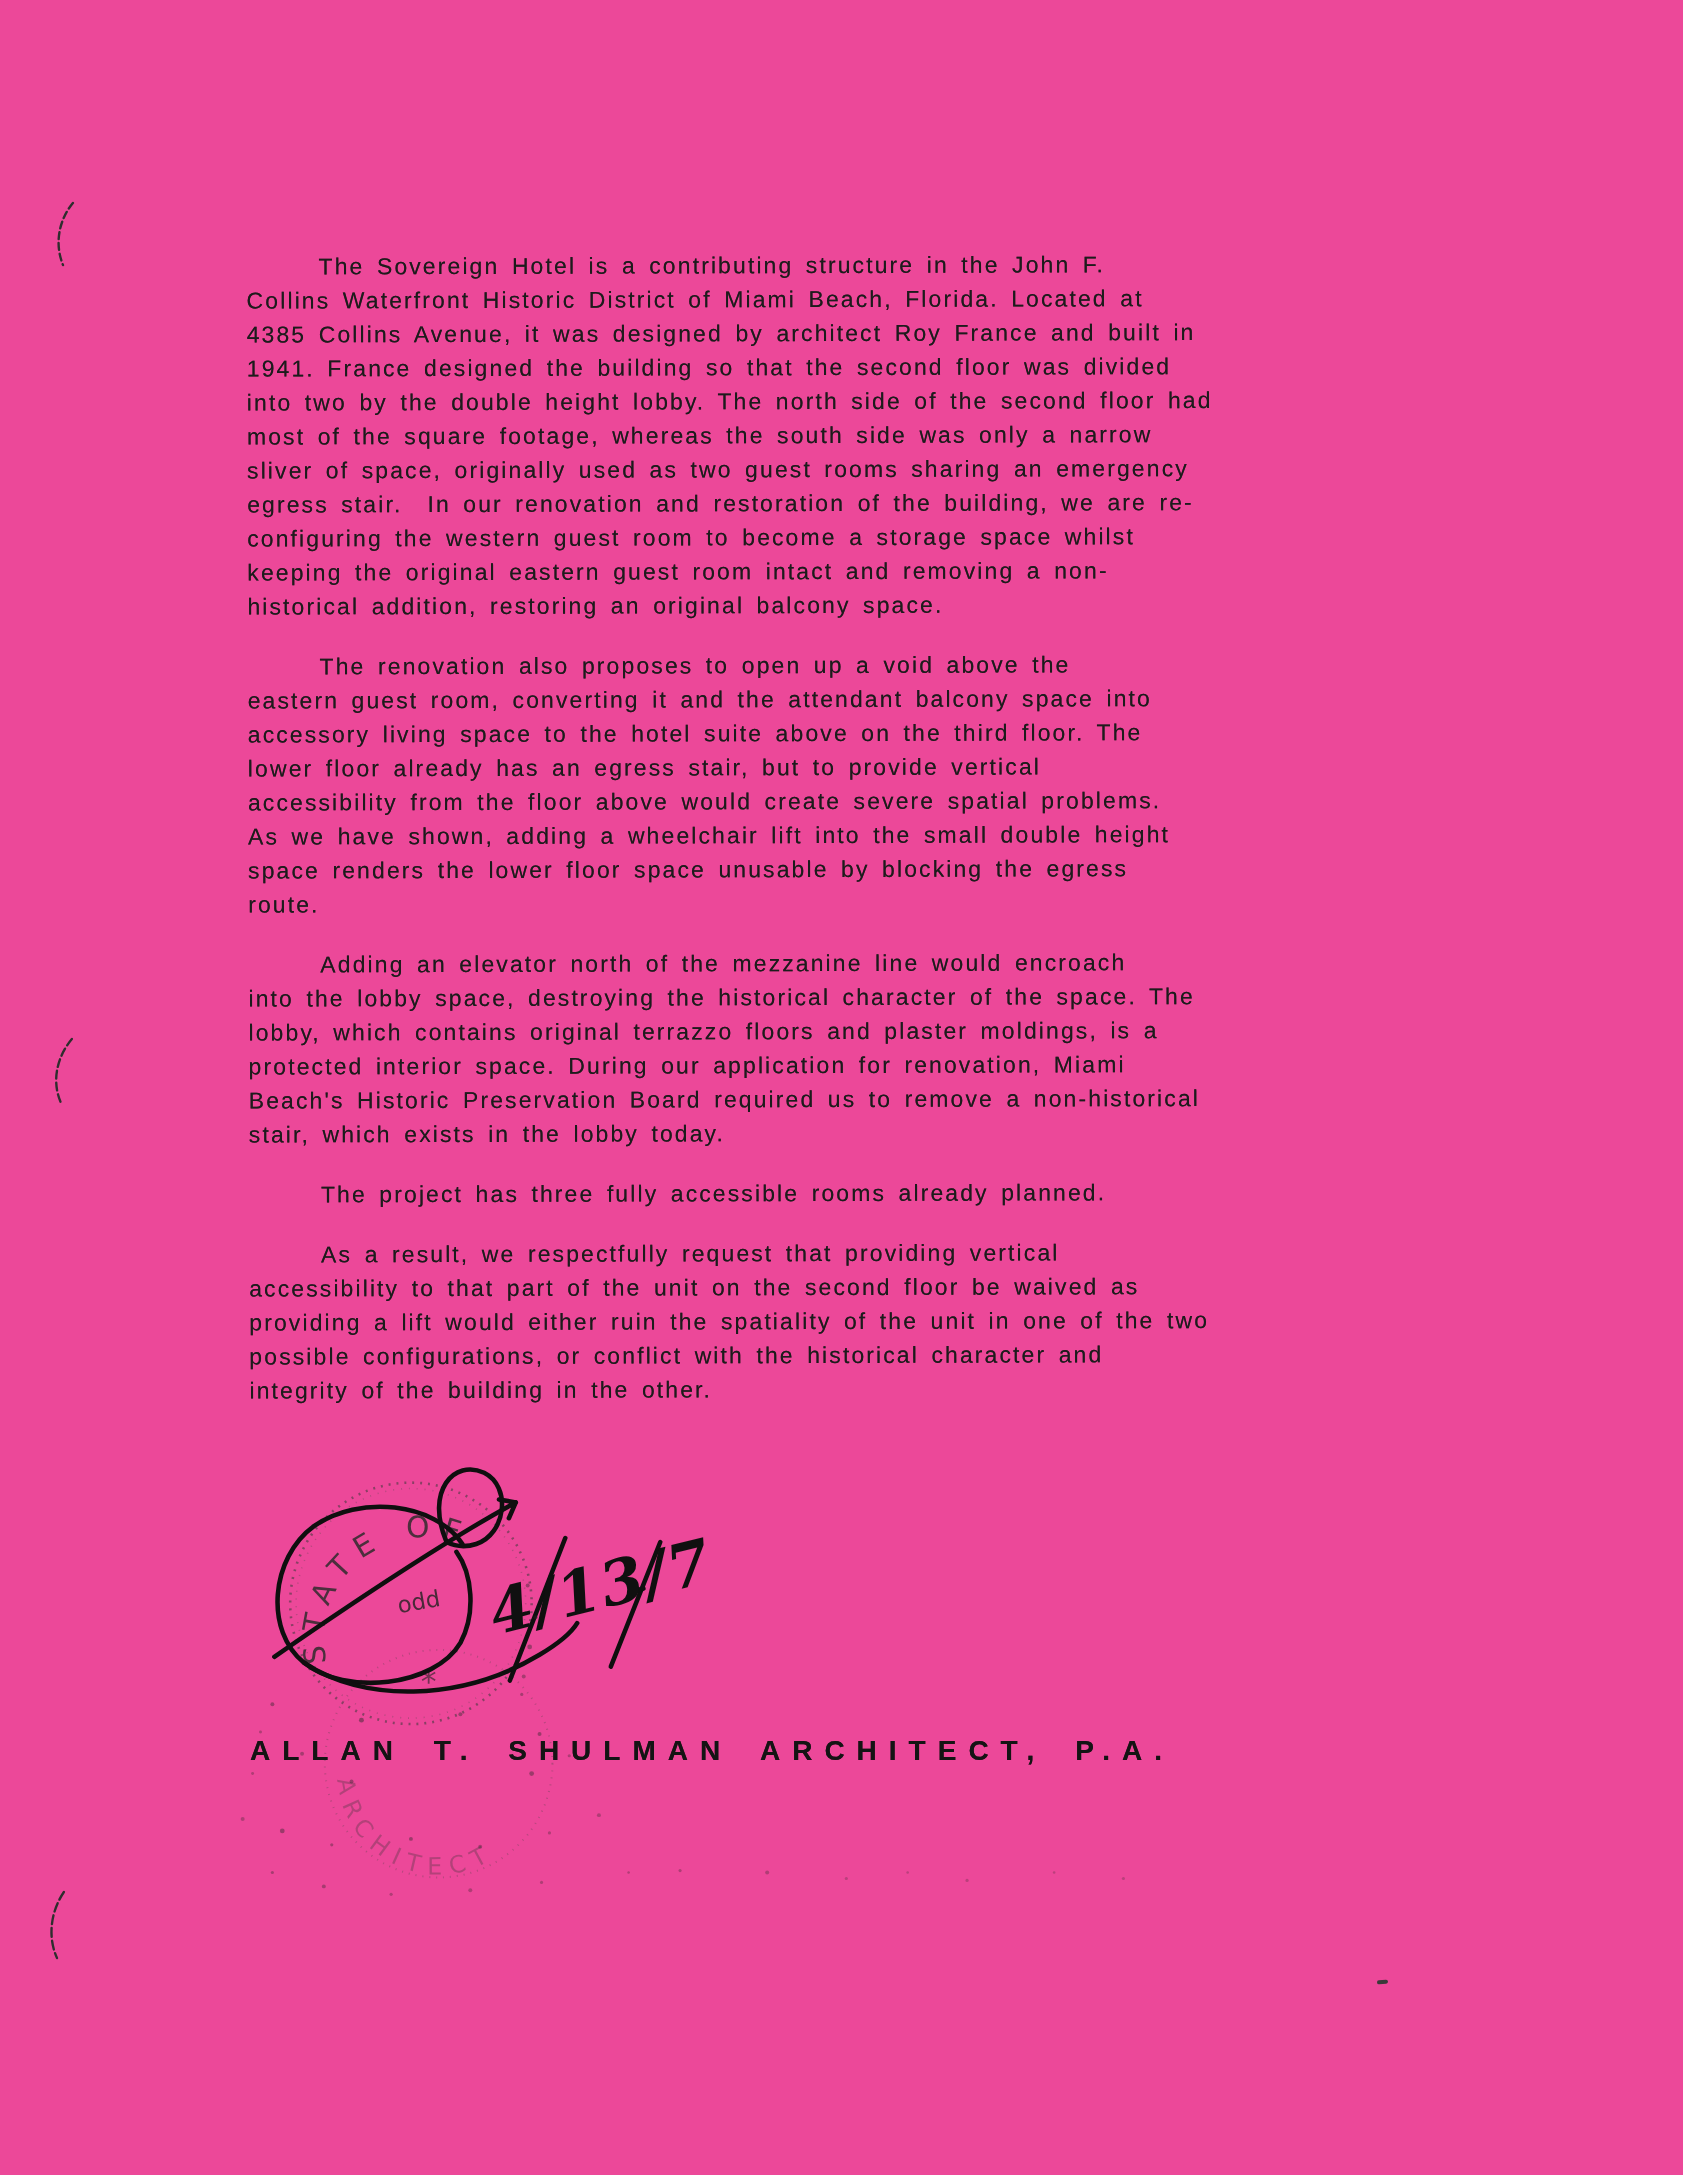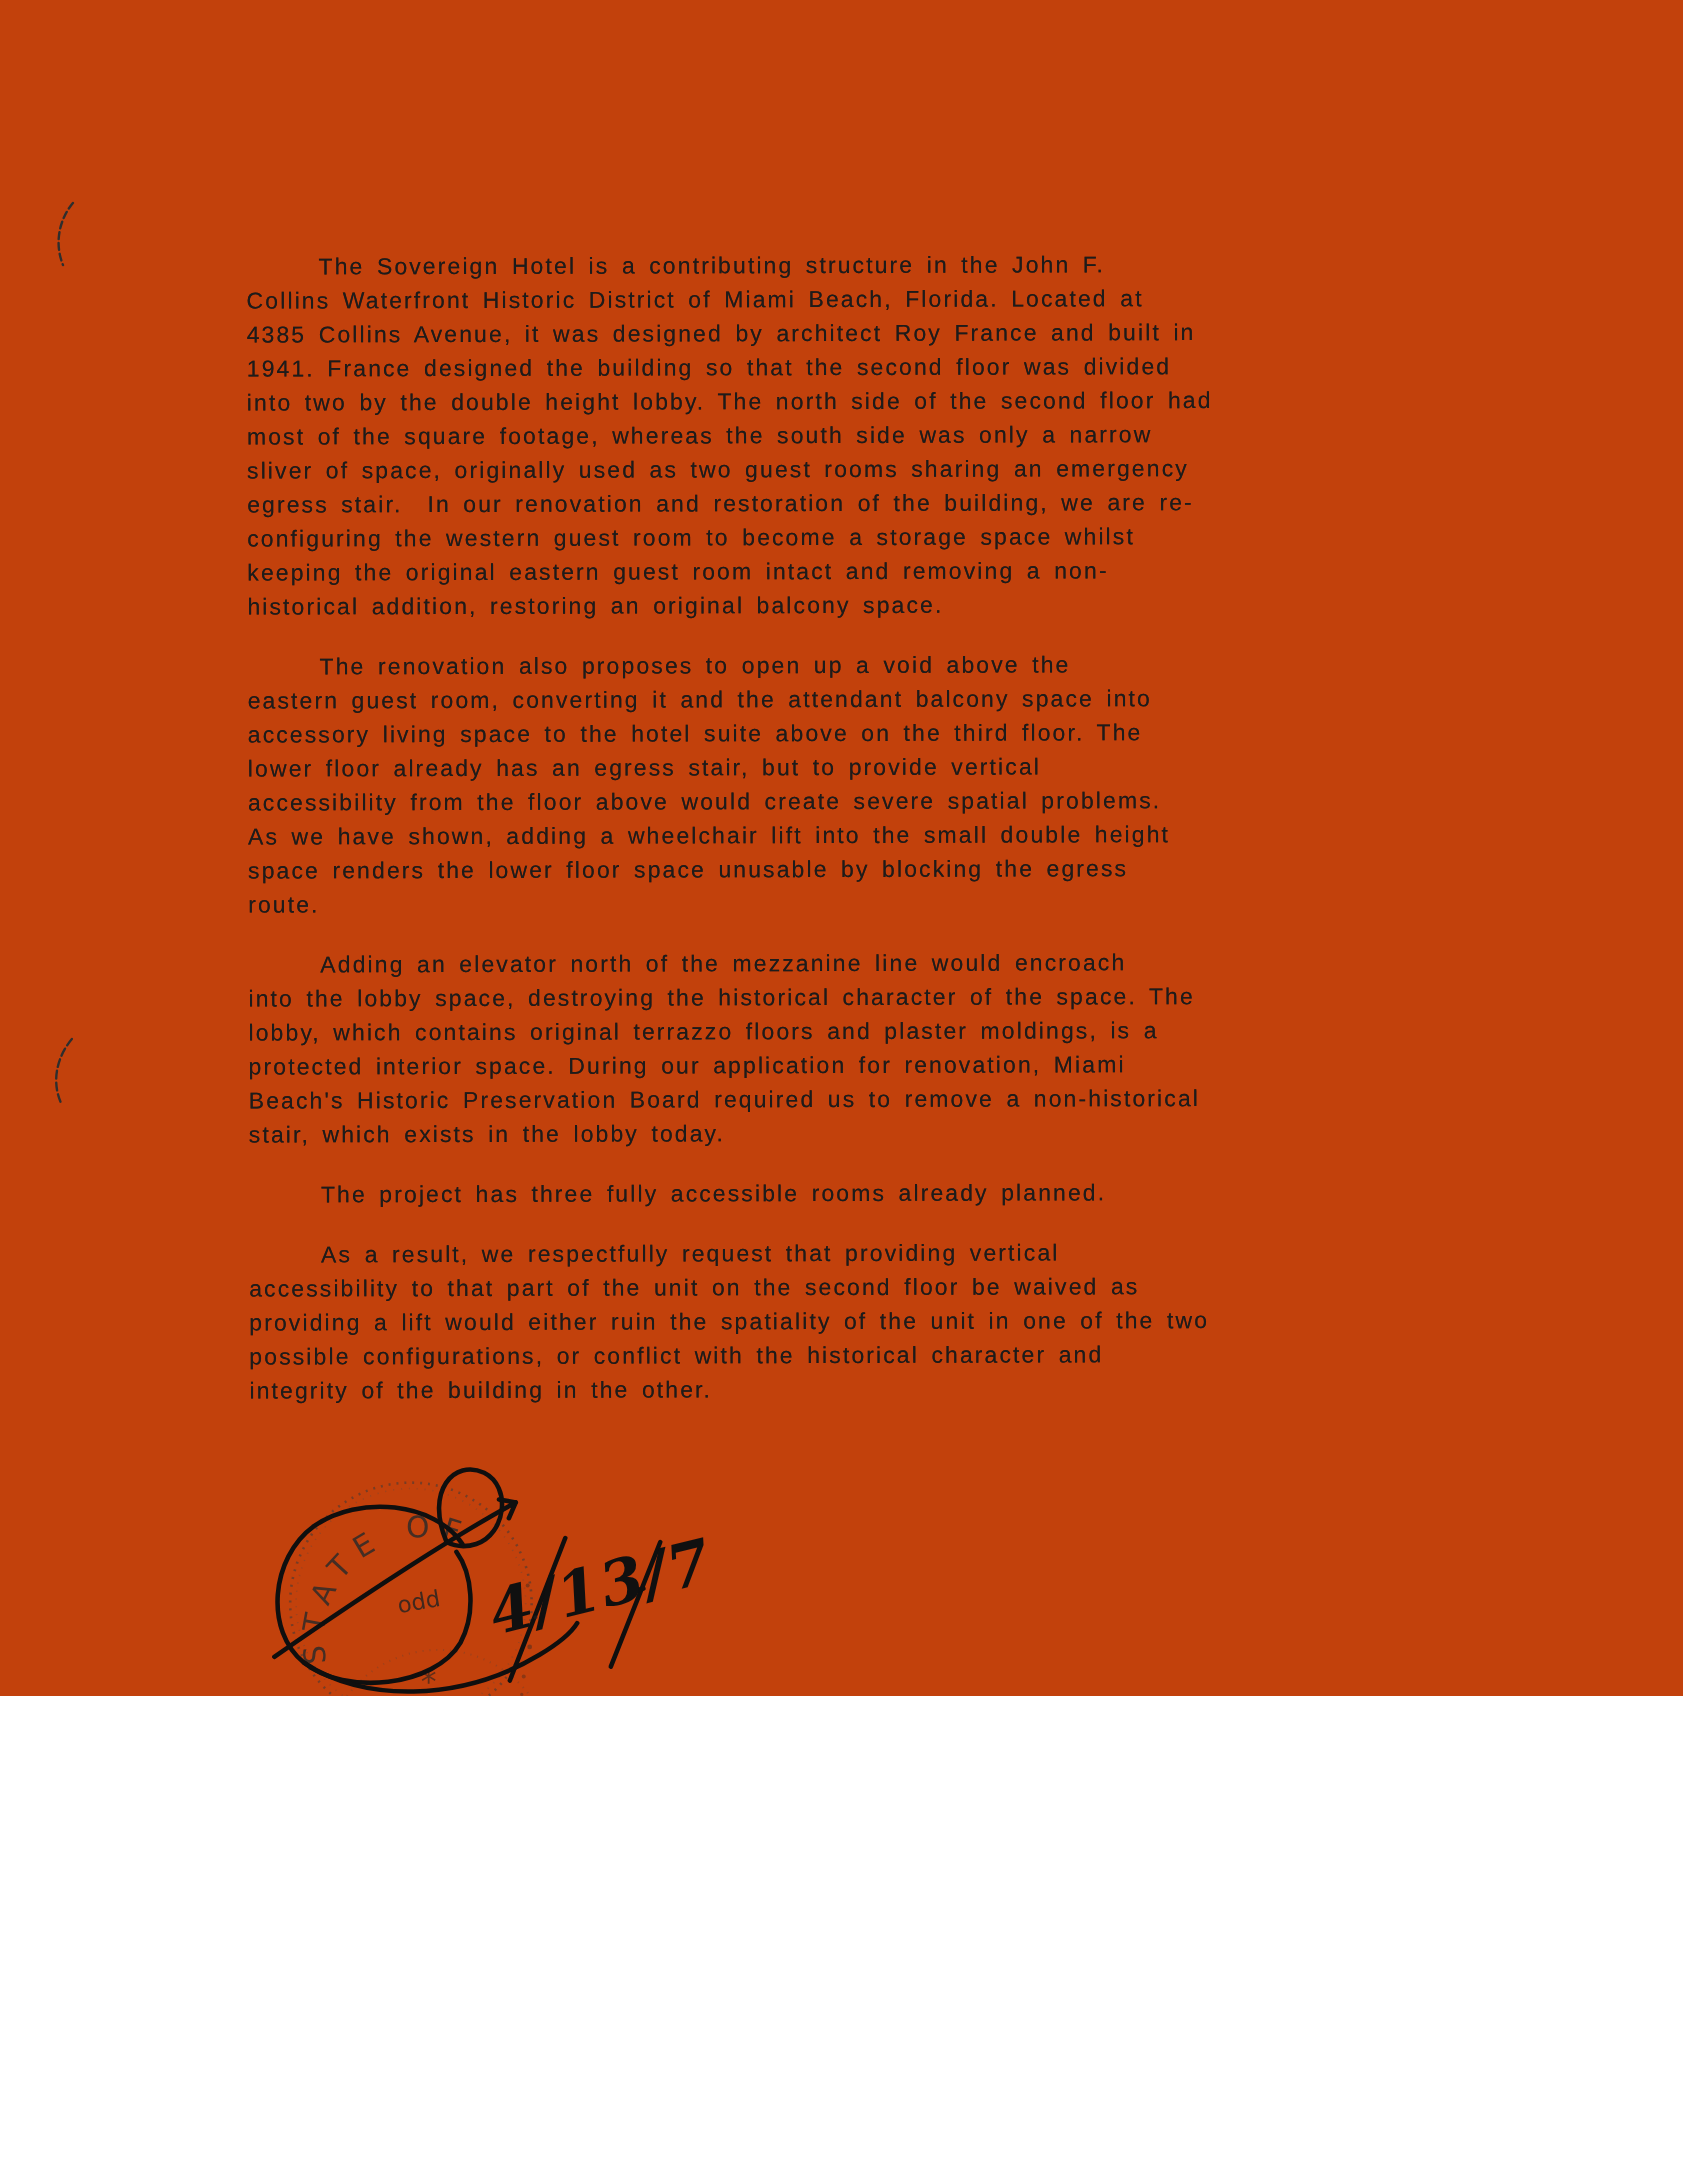"The Sovereign Hotel is a" .page { background: #c2410c -> #ec4899; height: 1696px -> 2175px }
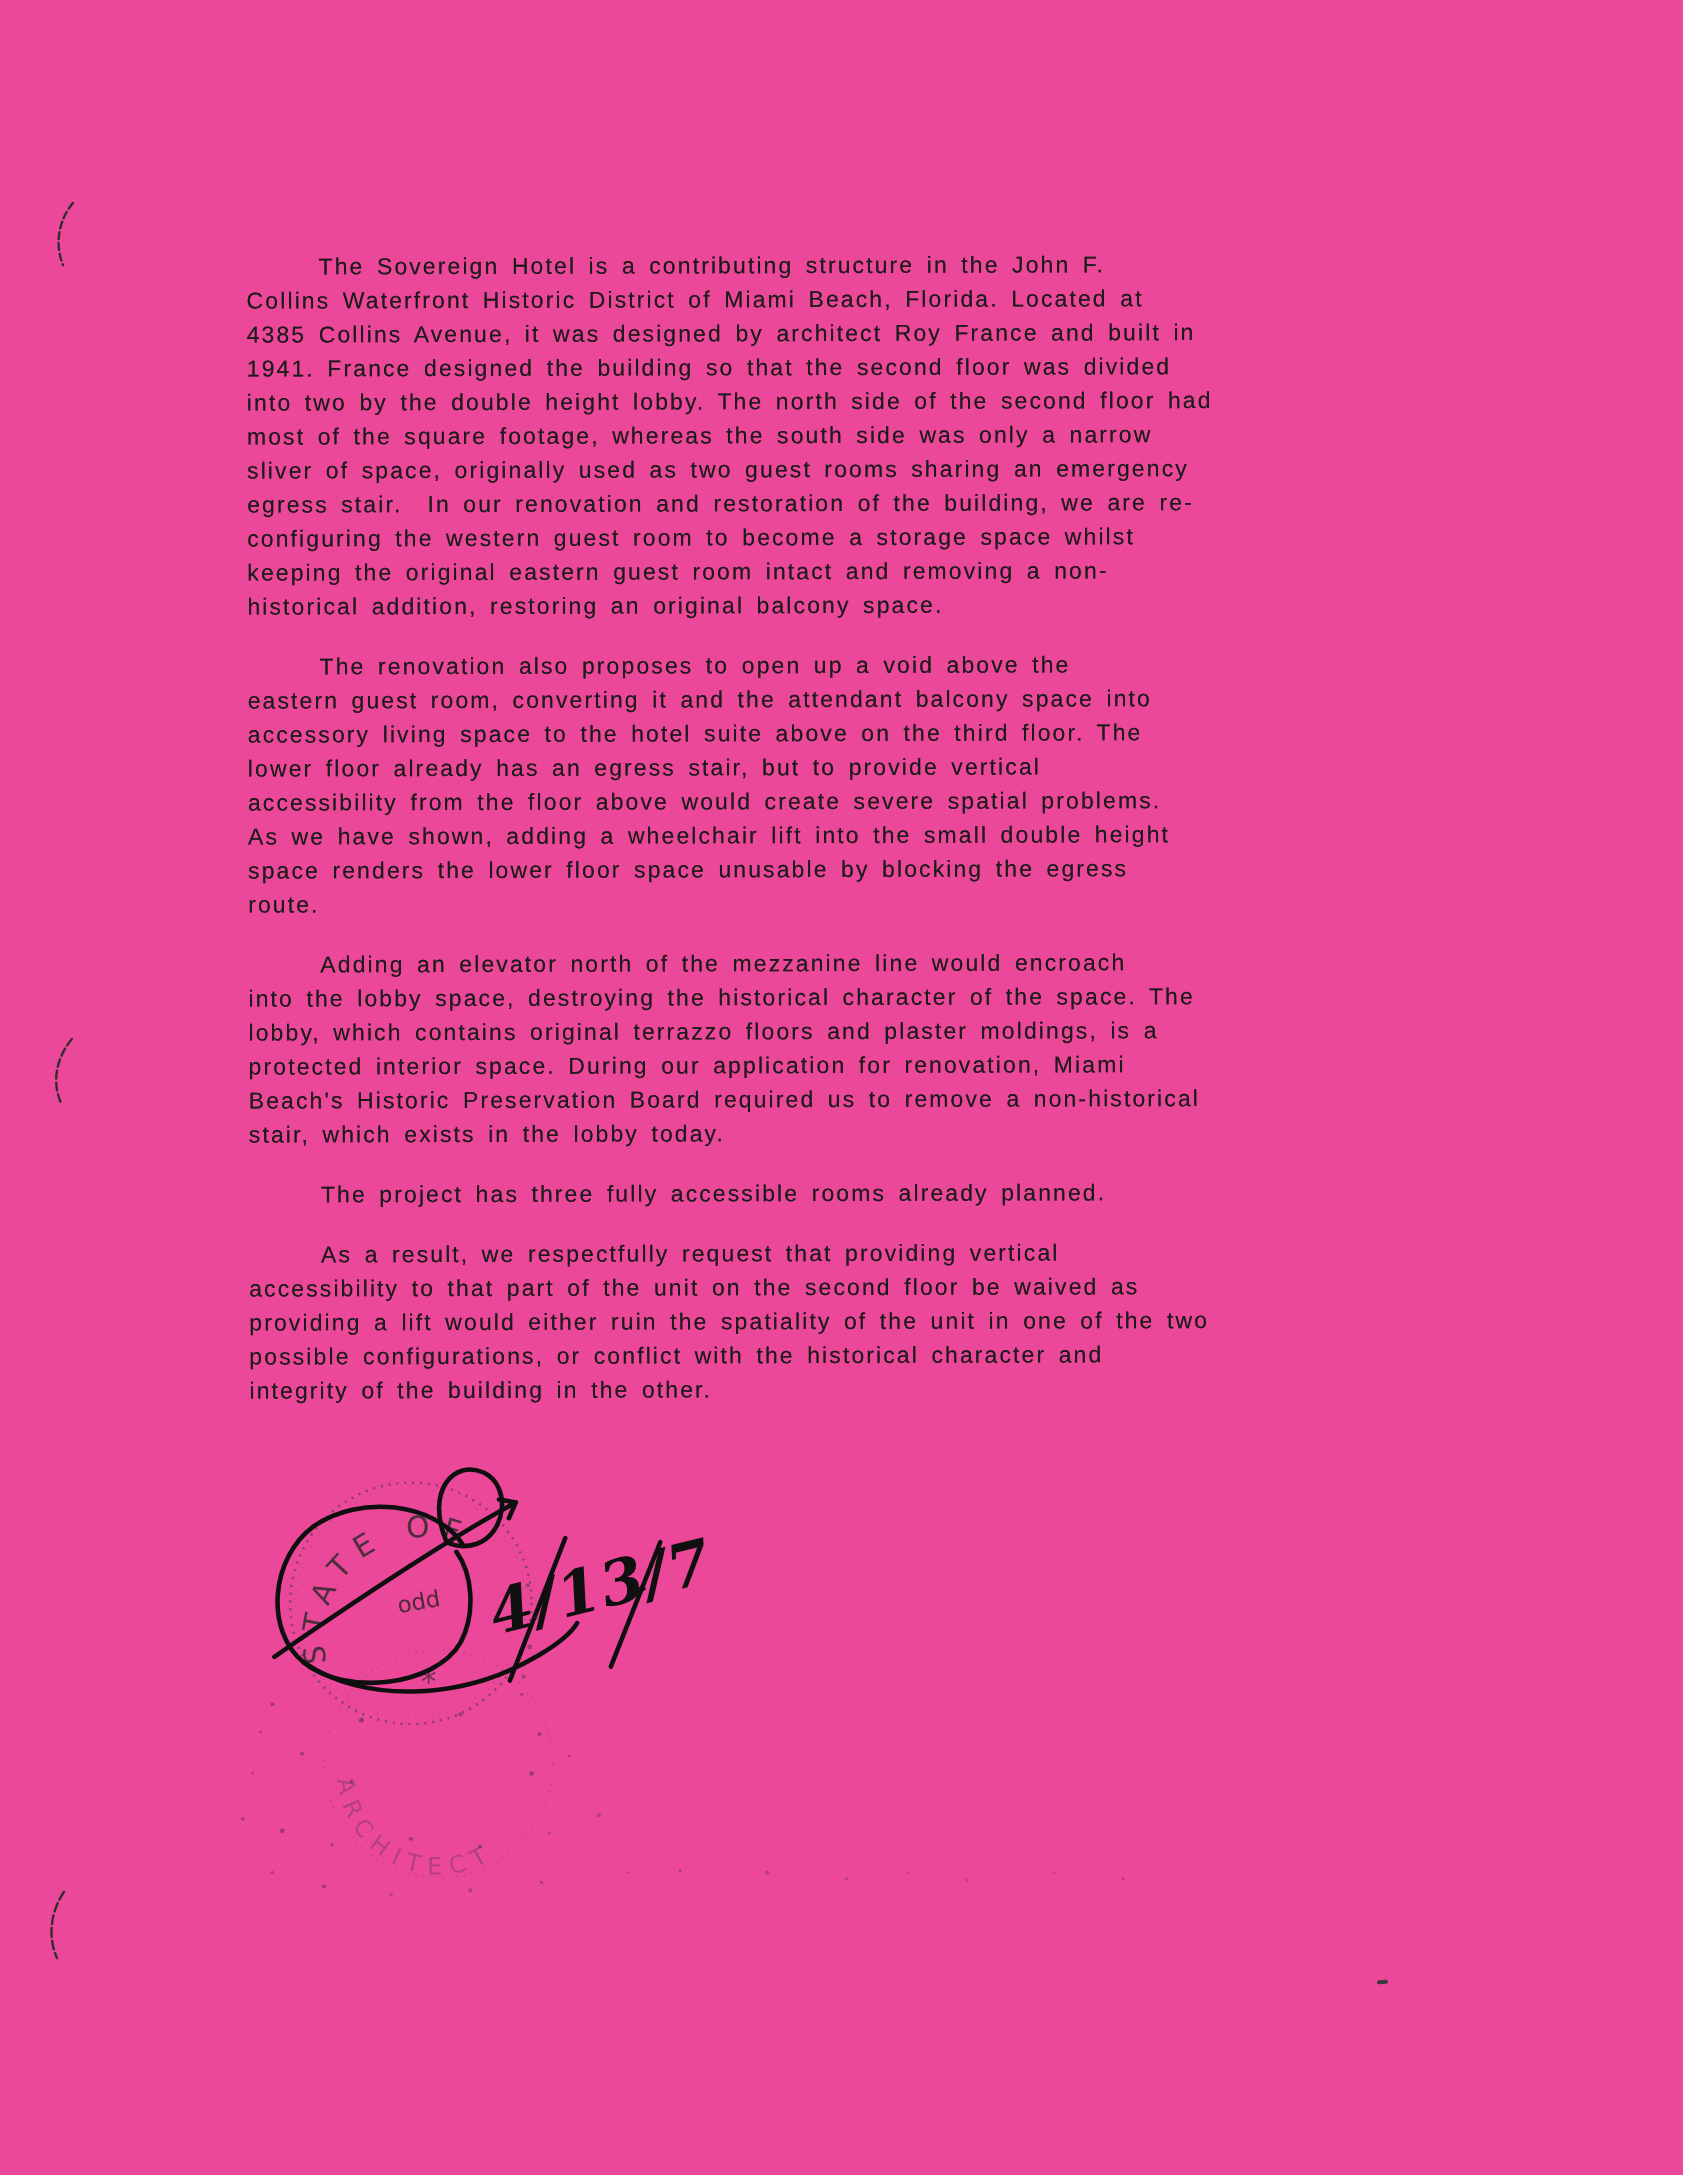"ALLAN T. SHULMAN ARCHITECT, P.A." div.name-line { html: none -> <div>ALLAN T. SHULMAN ARCHITECT, P.A.</div> }
